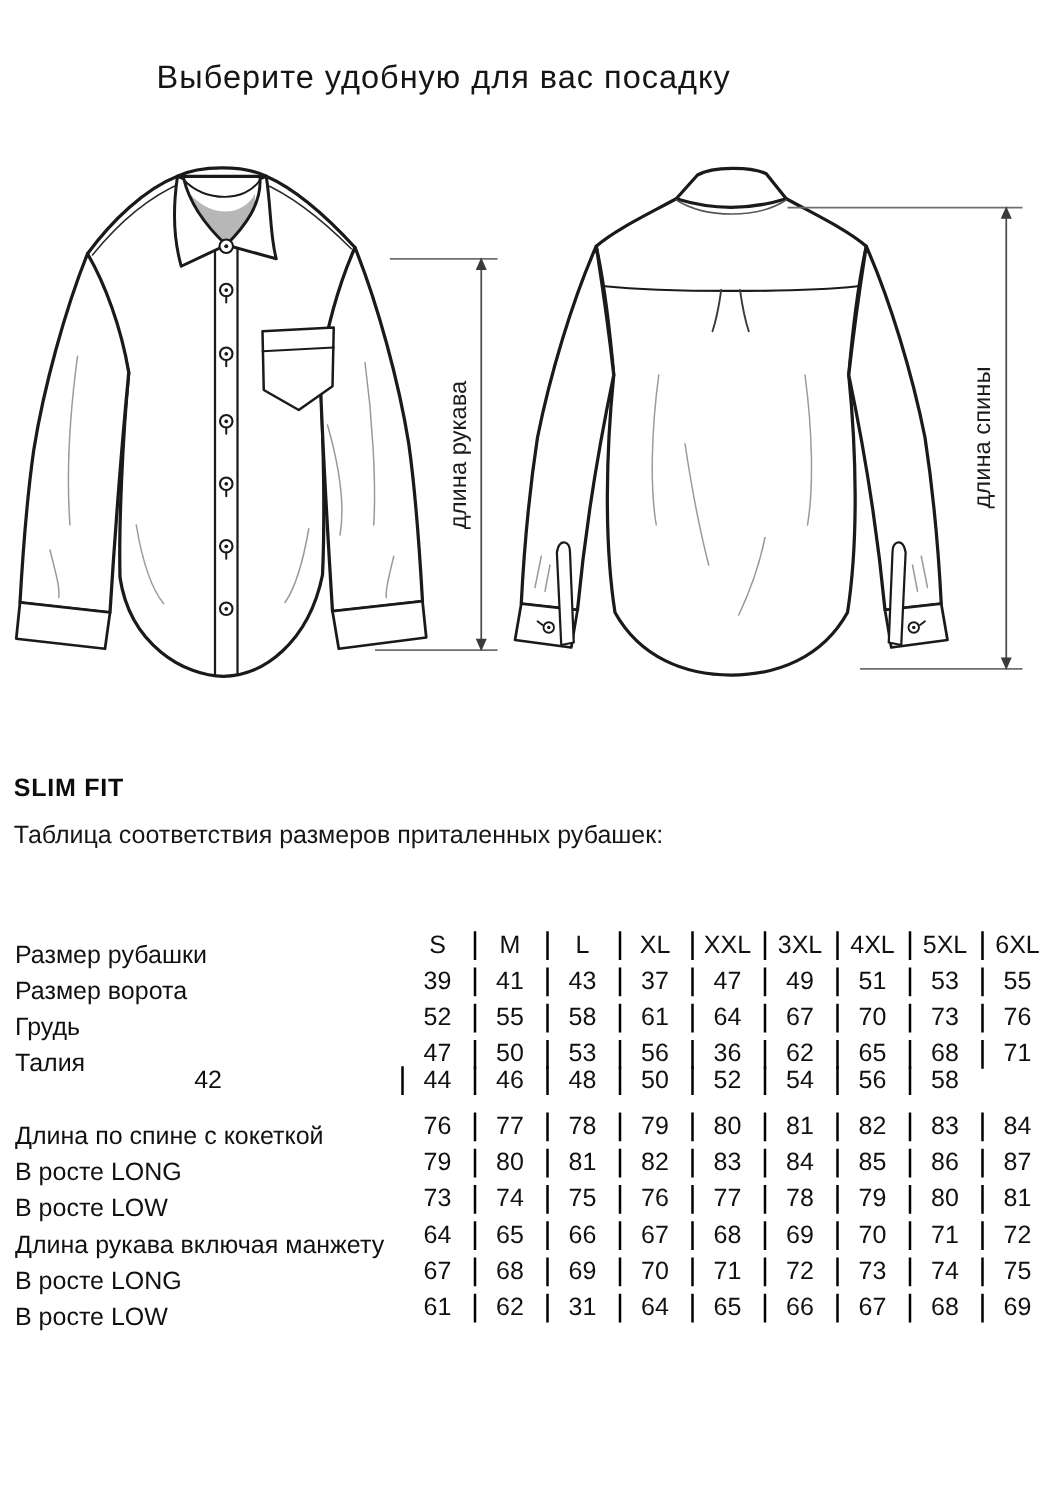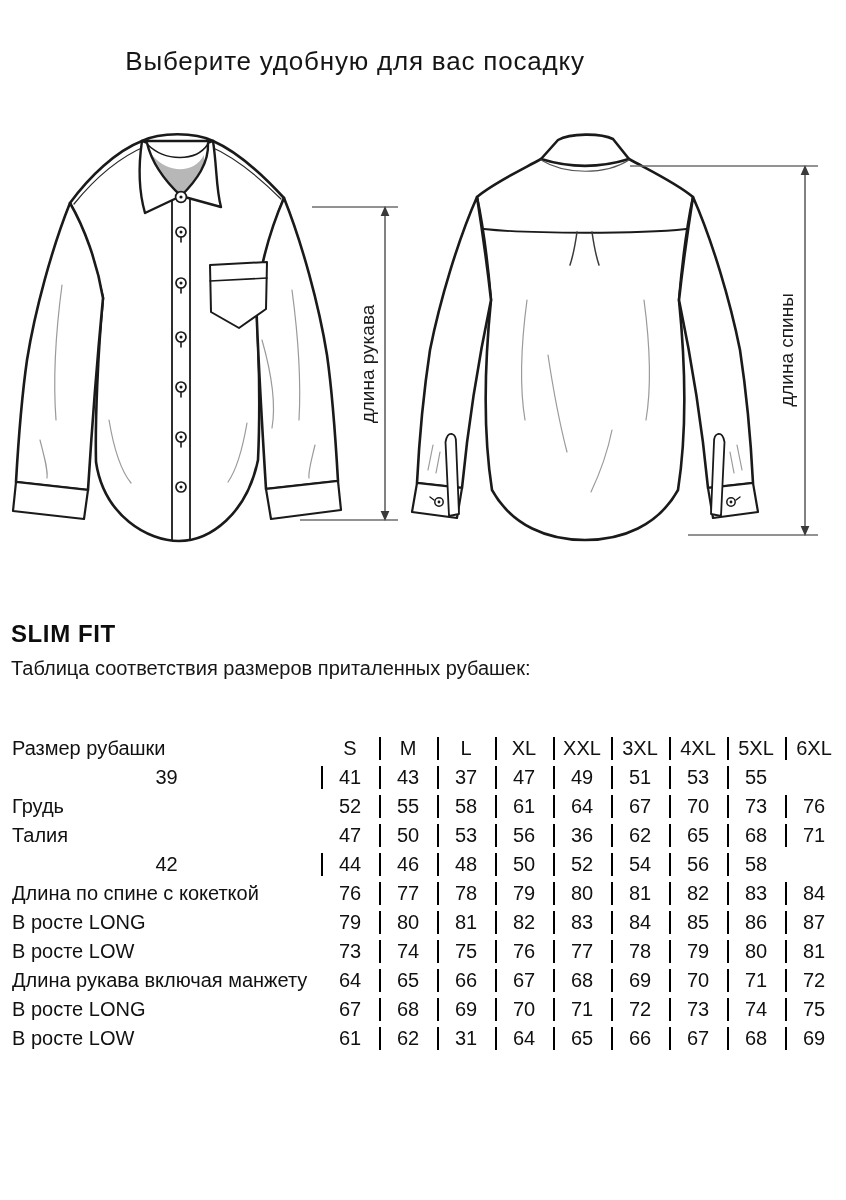"SLIM FIT" .fit-heading { font-size: 24px -> 20px }
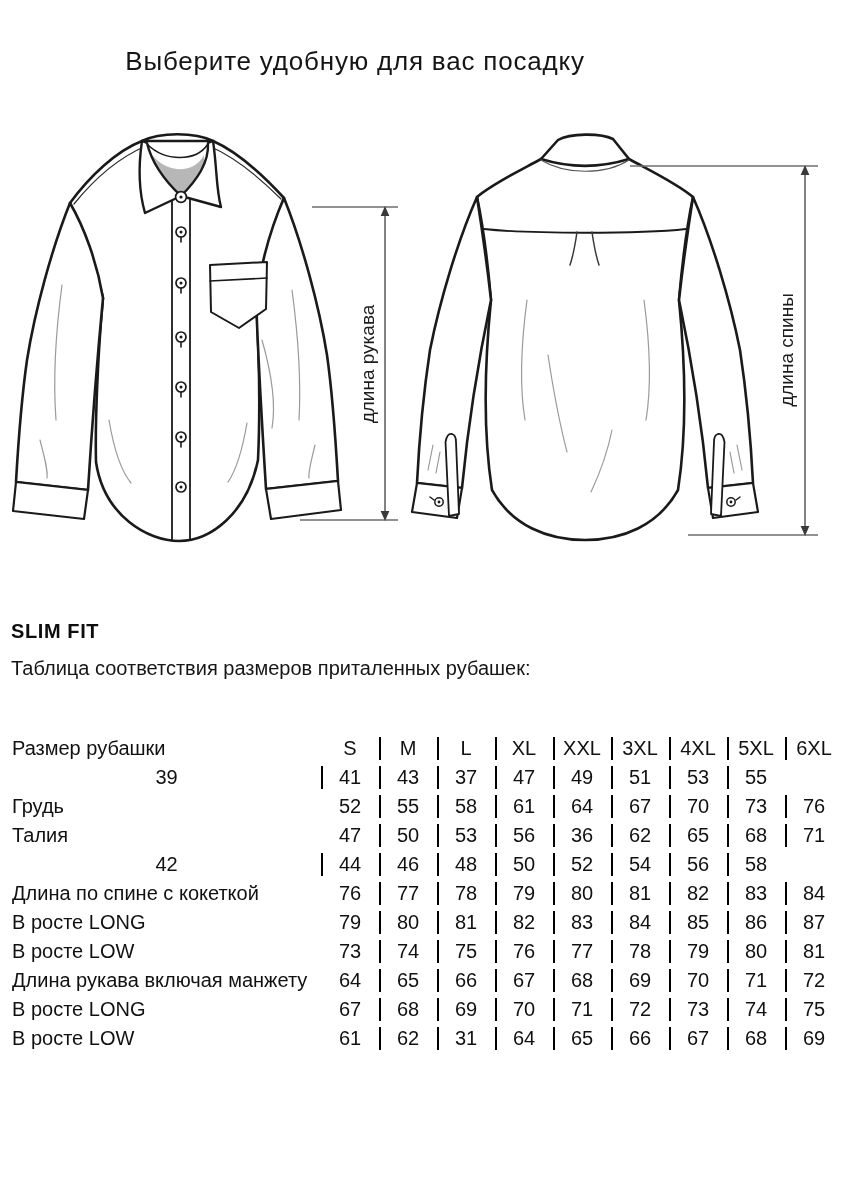"Размер рубашки" .tlabel { margin-top: none -> 16px }
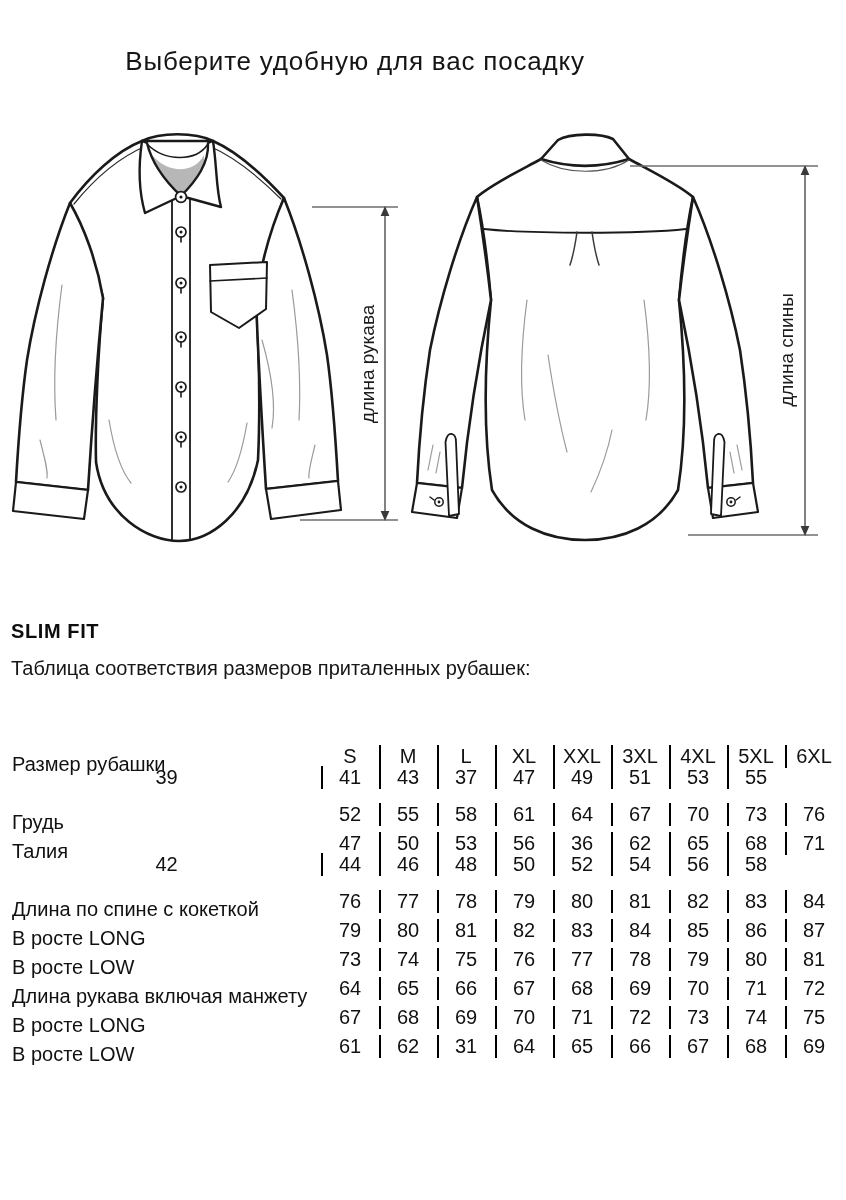"Размер ворота" div.tcell { html: none -> <div>Размер ворота</div> }
